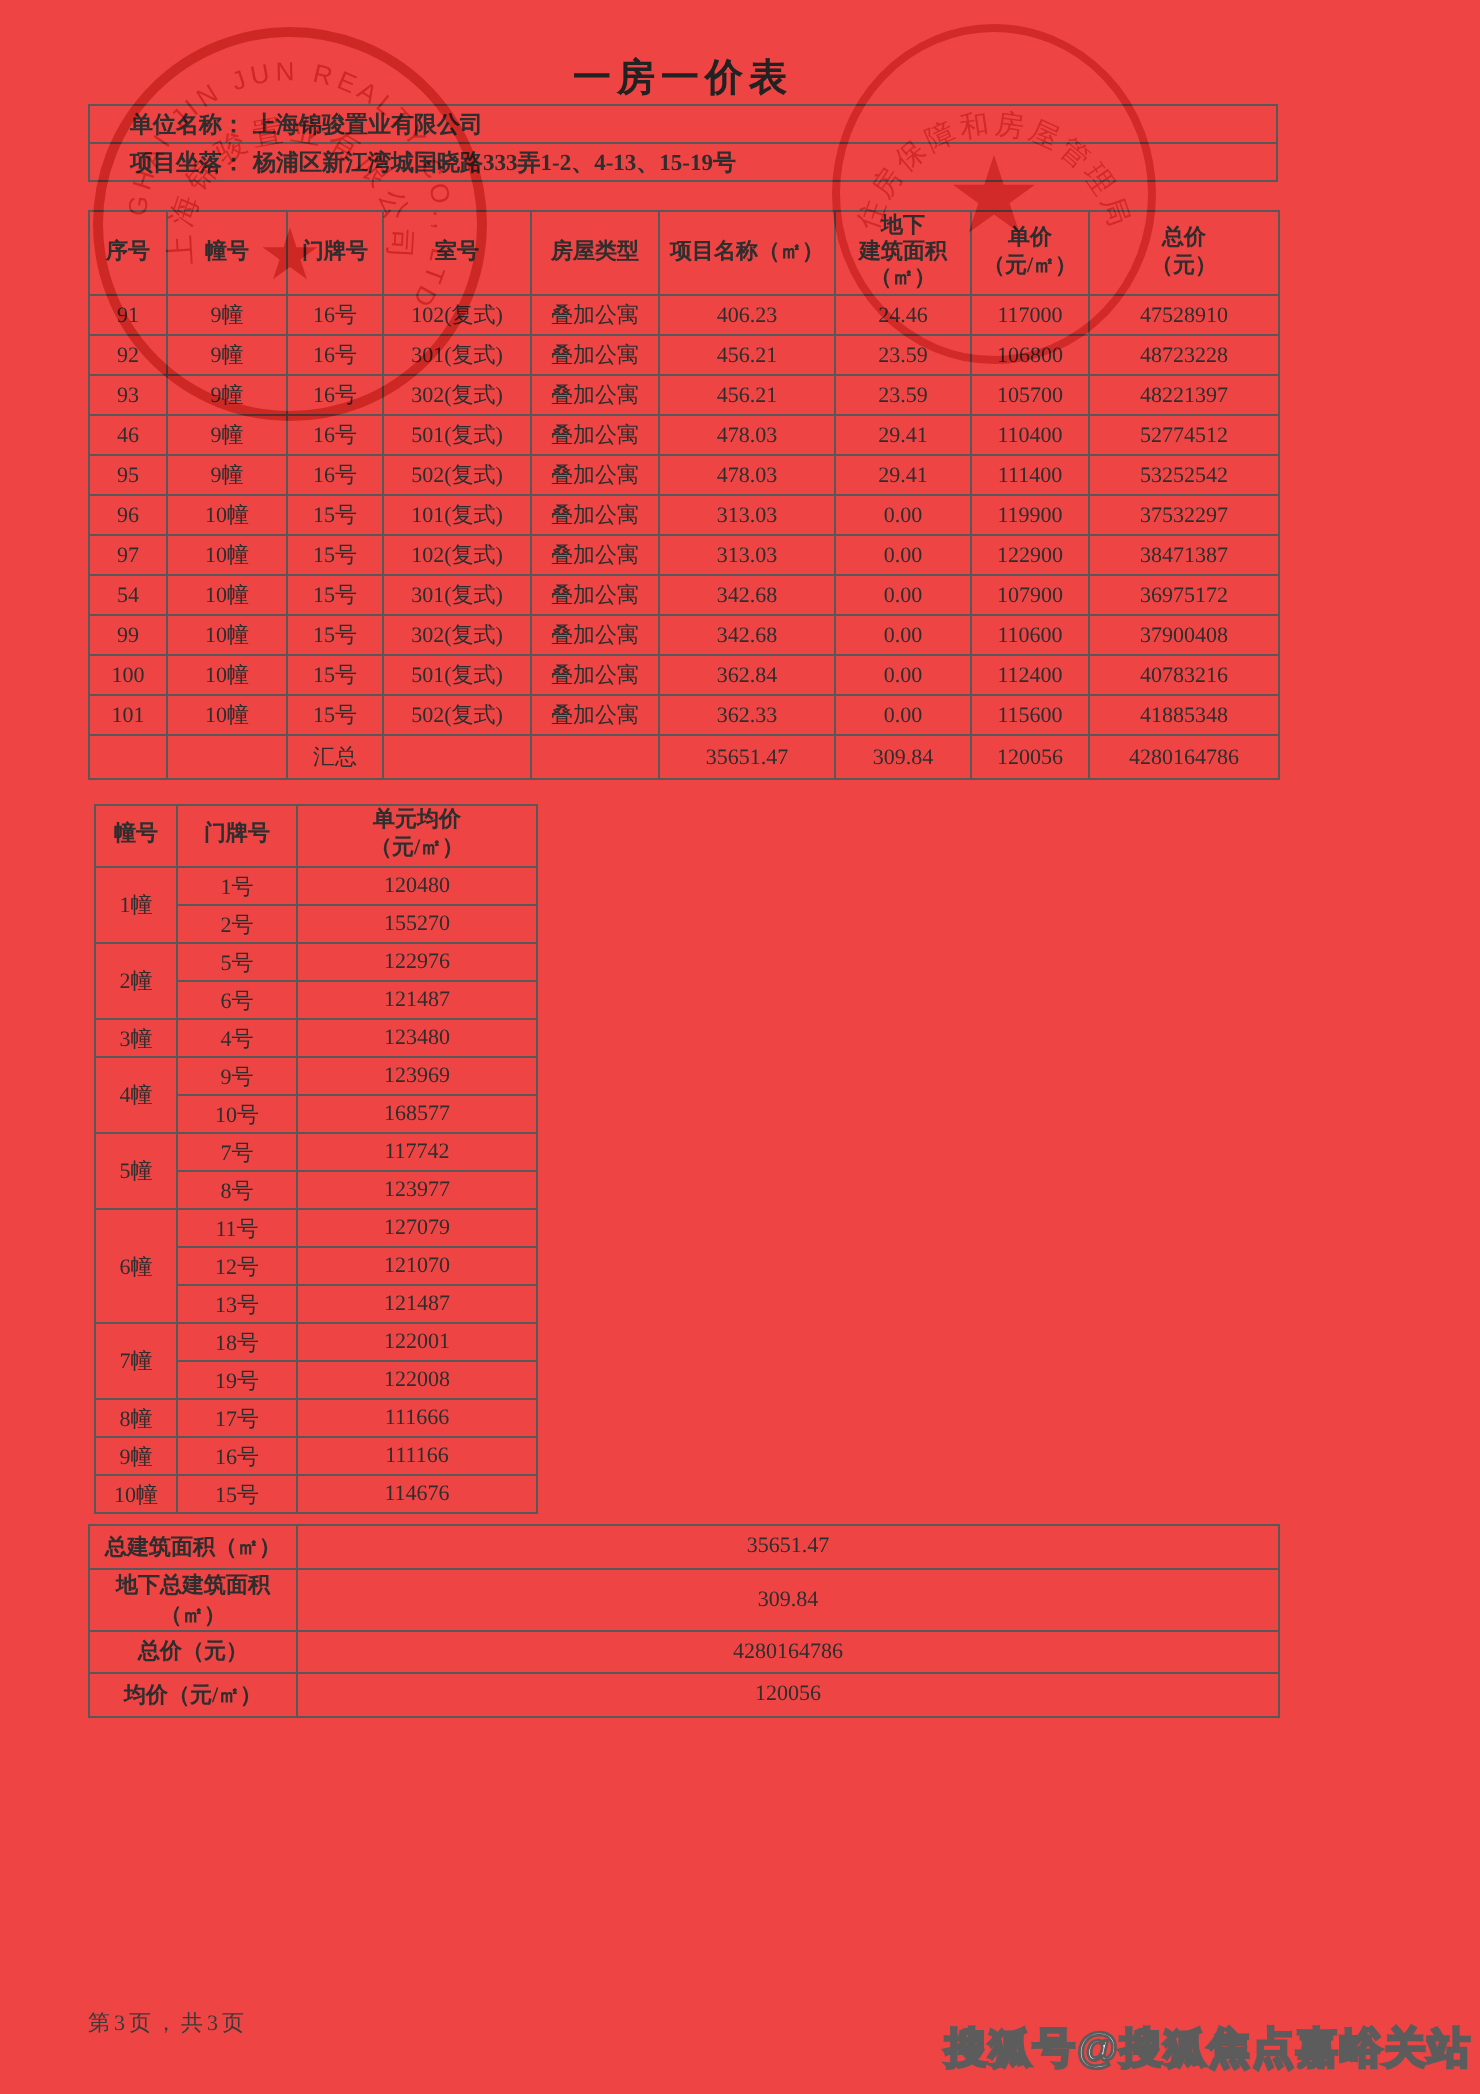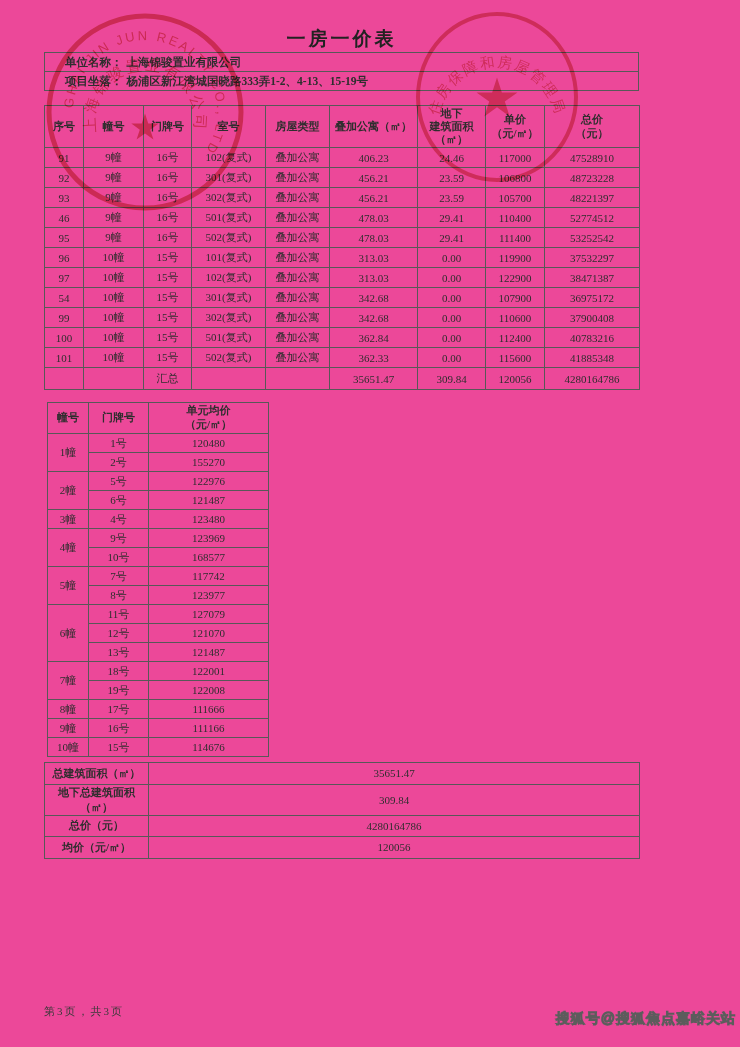"一房一价表" .page { background: #ec4899 -> #ef4444 }
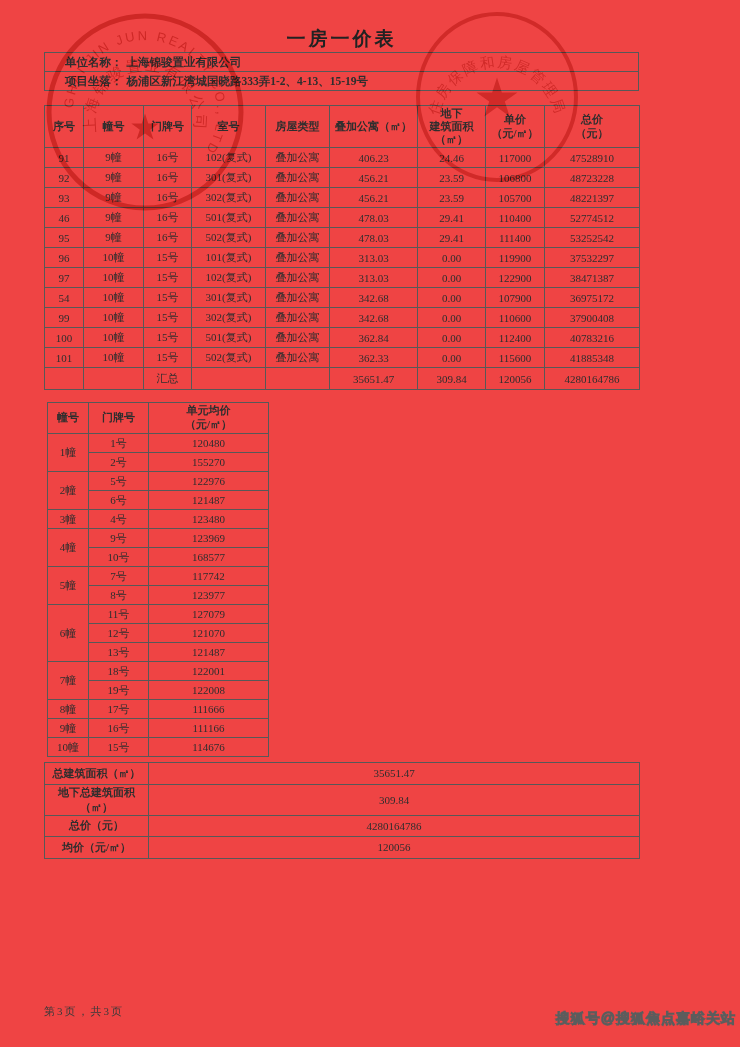"叠加公寓（㎡）" th { text: 叠加公寓 -> 项目名称 }
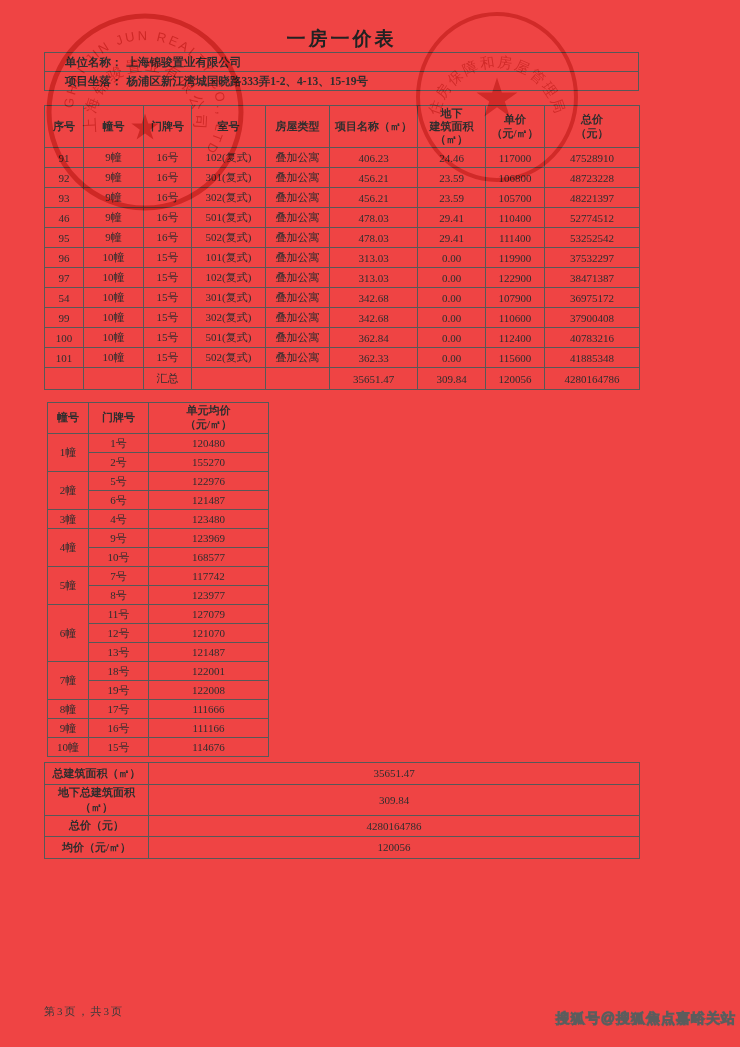"搜狐号@搜狐焦点嘉峪关站" .watermark { font-size: 14px -> 21px; font-weight: normal -> bold }
